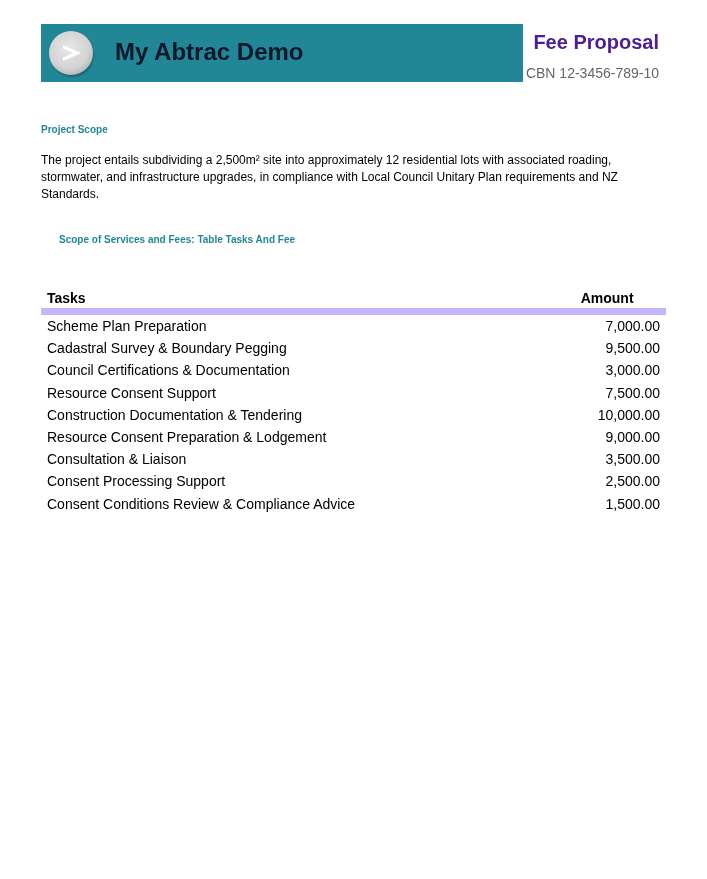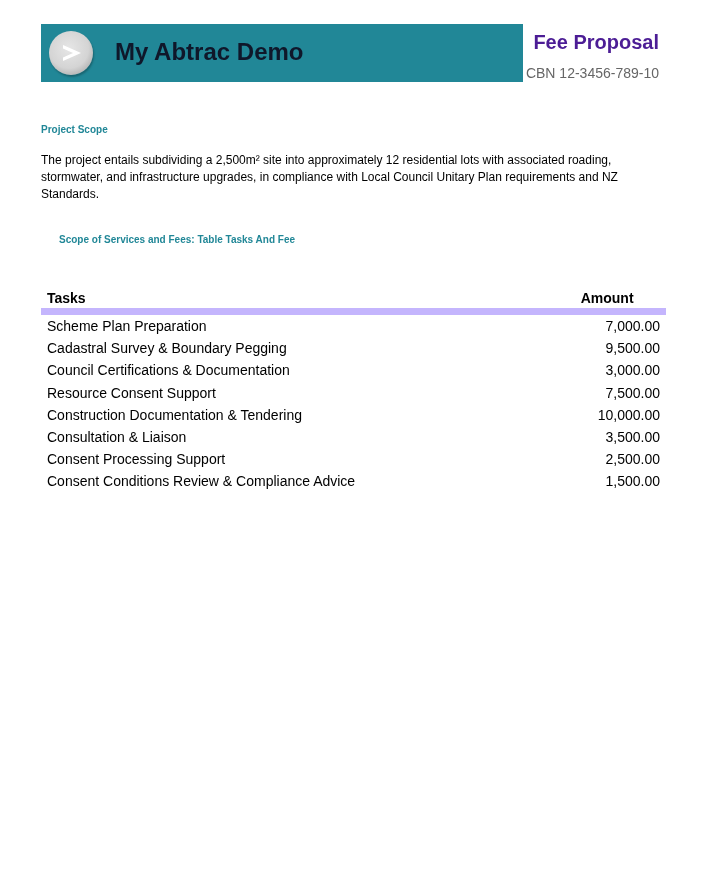"Resource Consent Preparation & Lodgement" tr { html: none -> <tr> <td>Resource Consent Preparation &amp; Lodgement</td> <td>9,000.00</td> </tr> }
